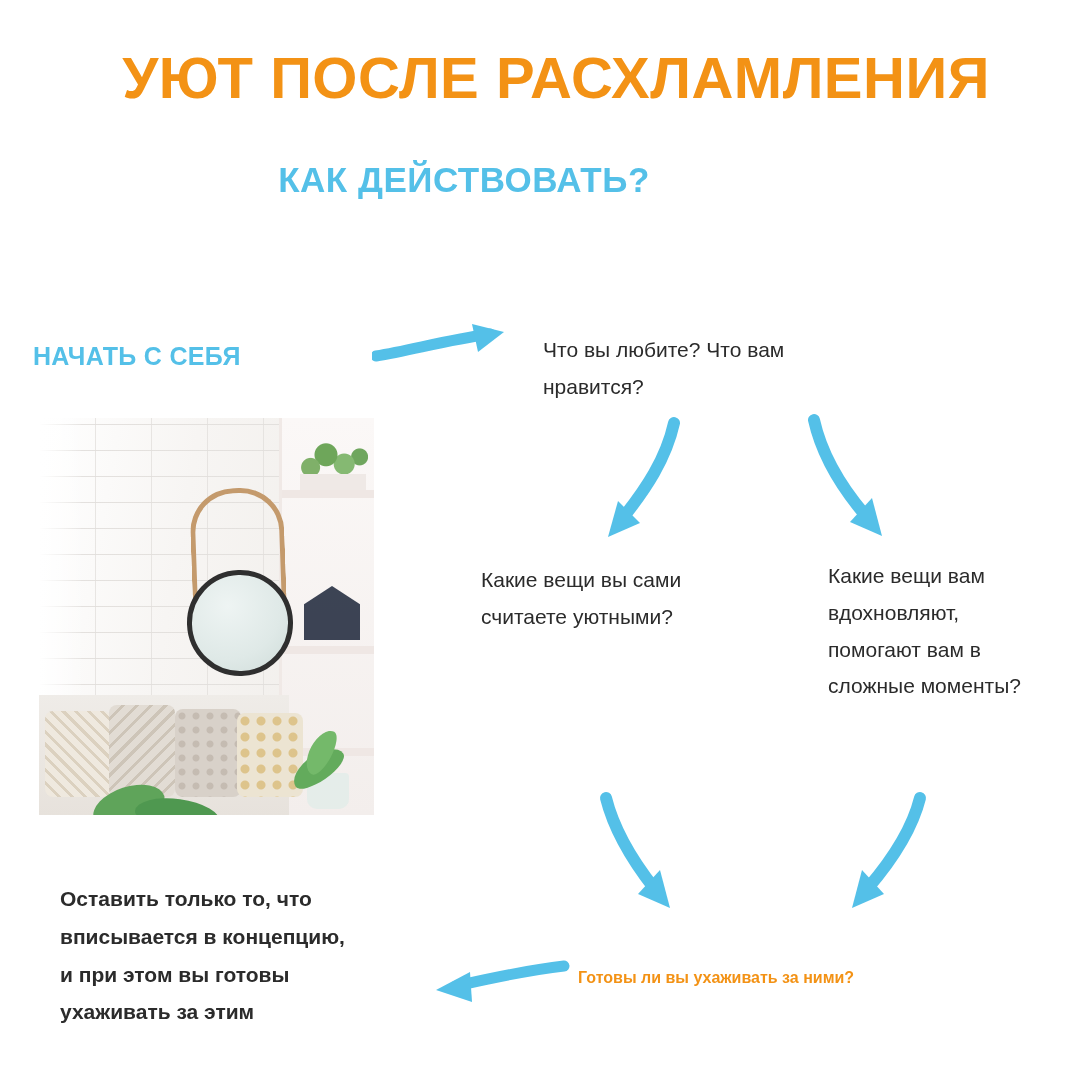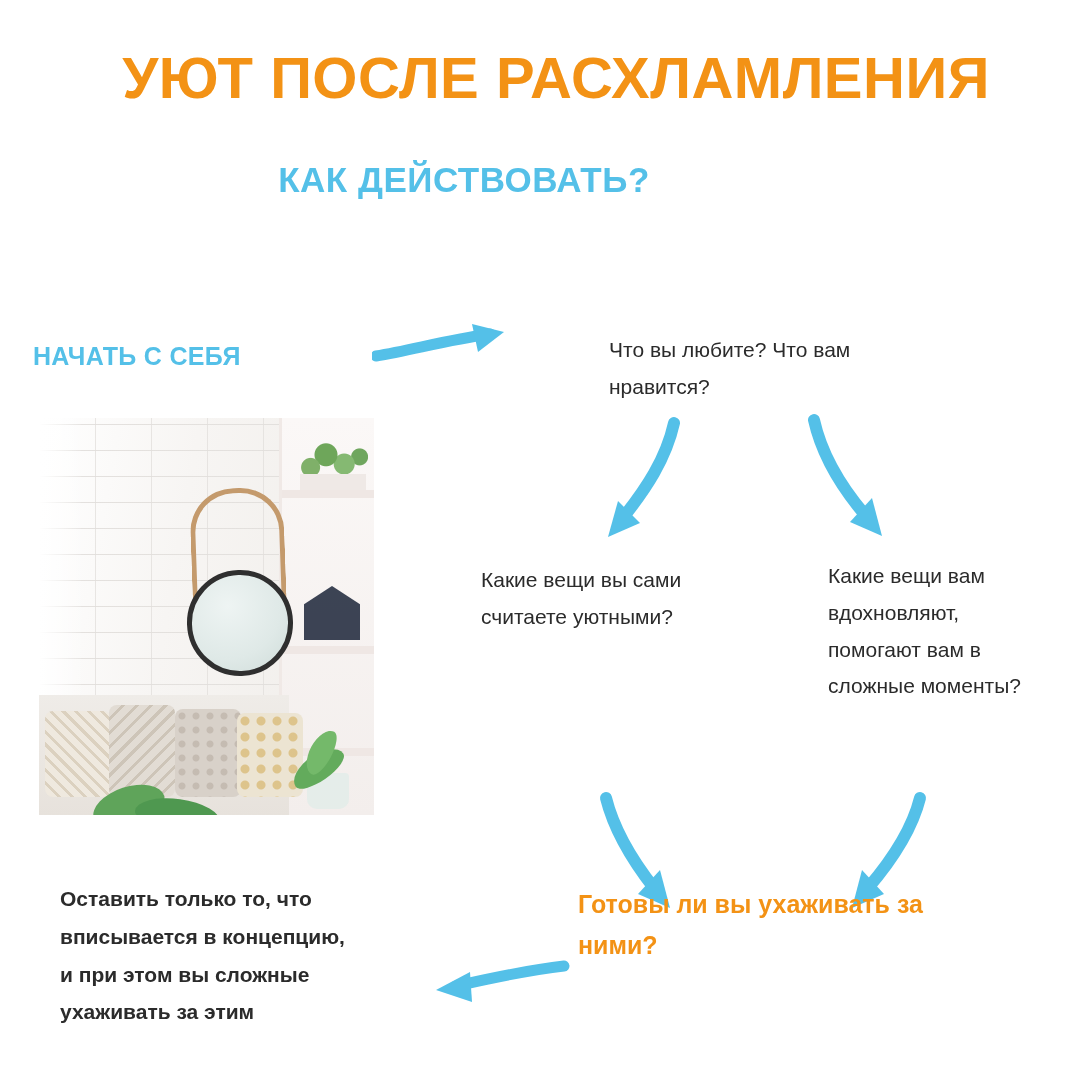"Что вы любите? Что вам" .txt-q1 { left: 609px -> 543px }
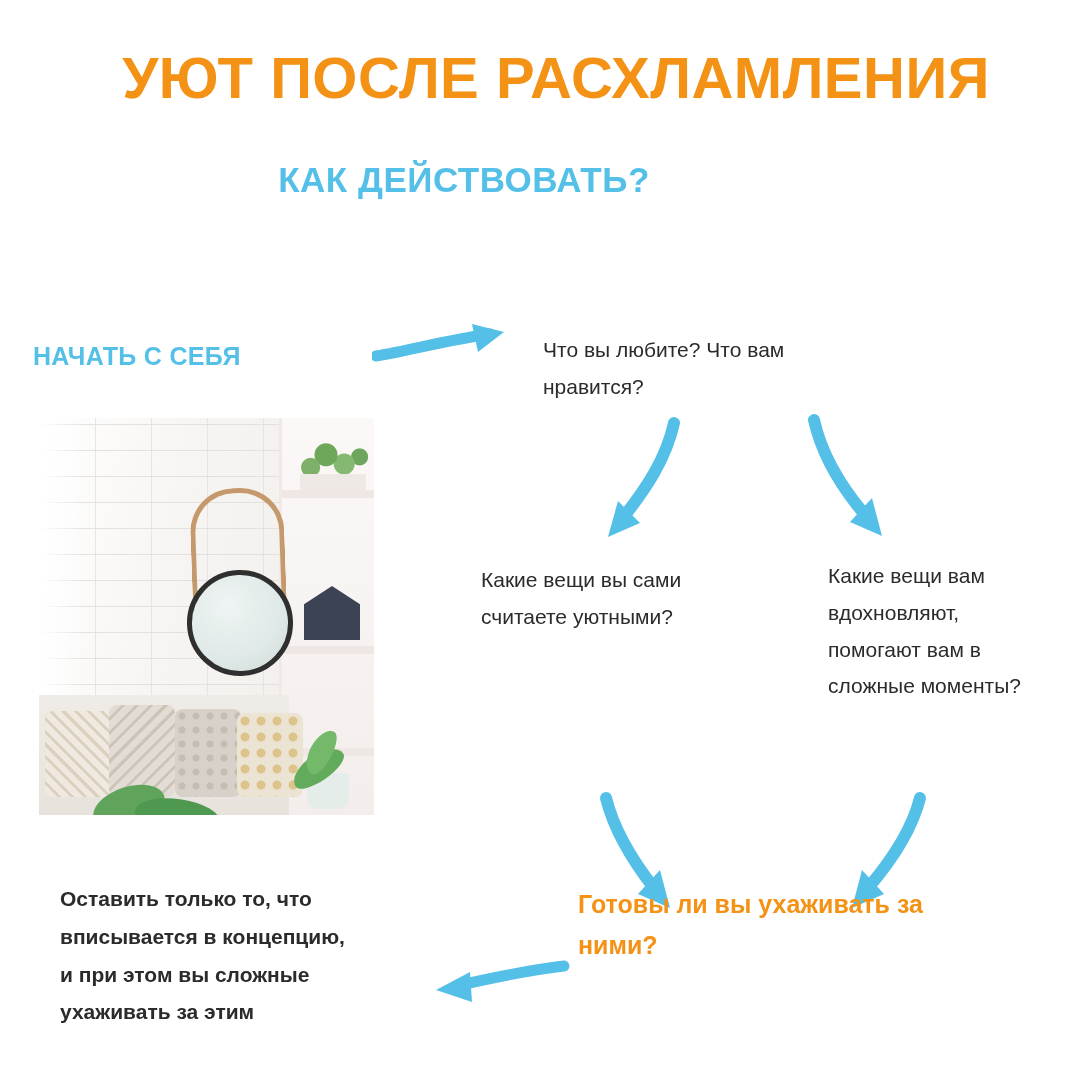"Оставить только то, что вписывается" div.txt-bold { text: сложные -> готовы }
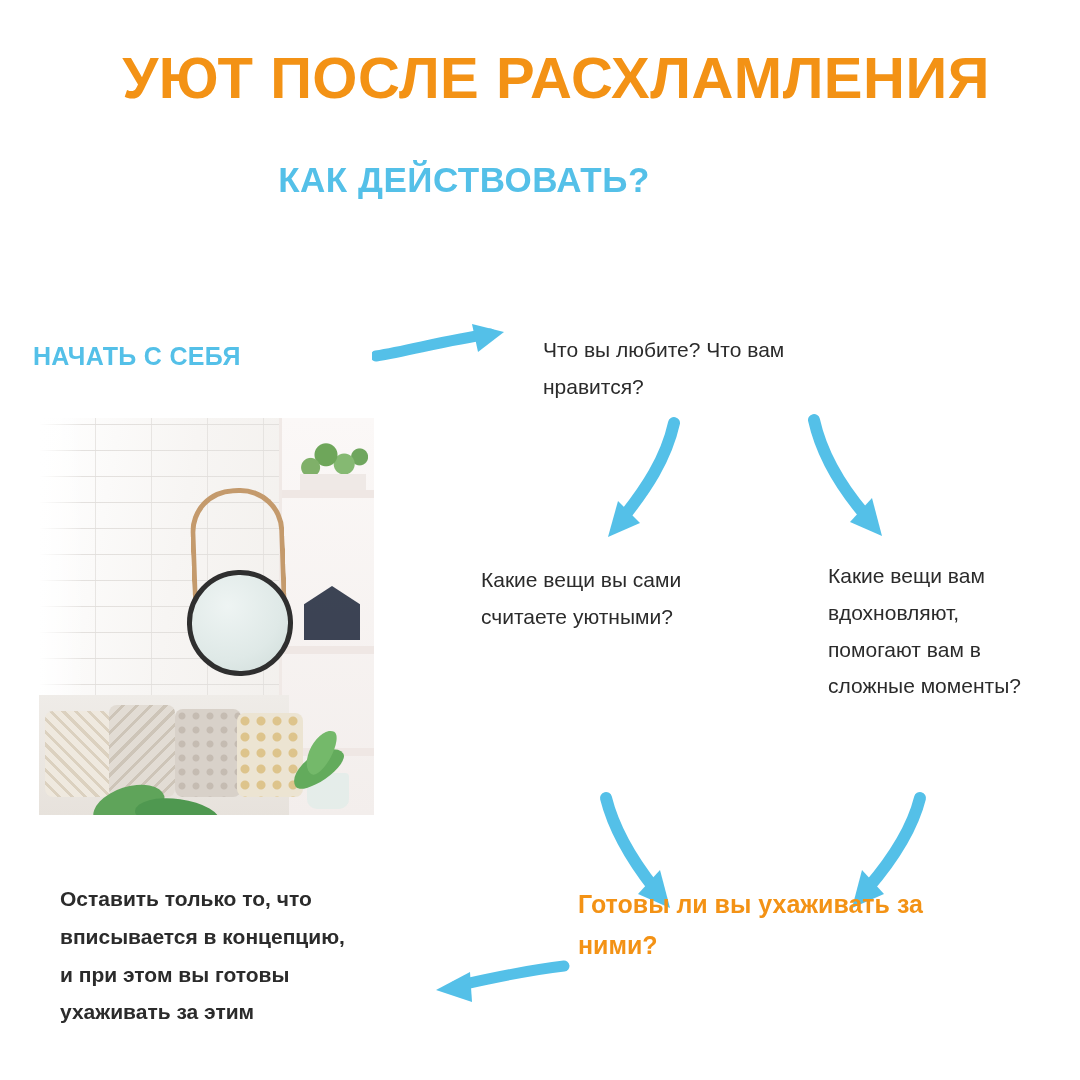"Готовы ли вы ухаживать за" .txt-final { font-size: 25px -> 16px; top: 884px -> 965px }
